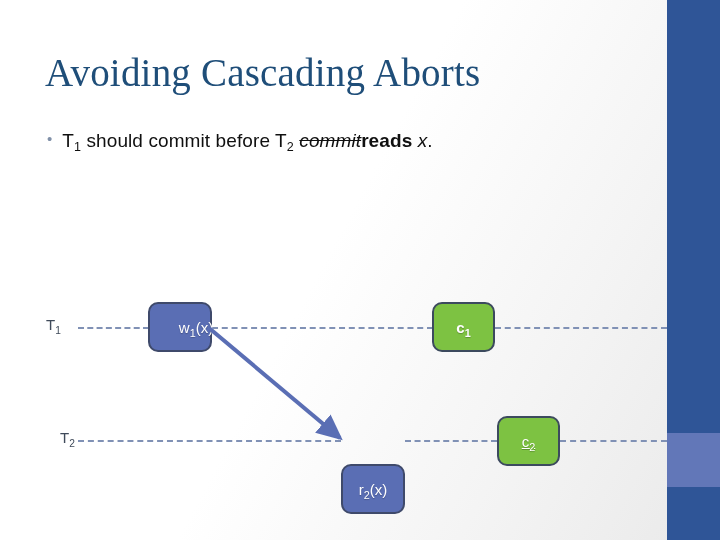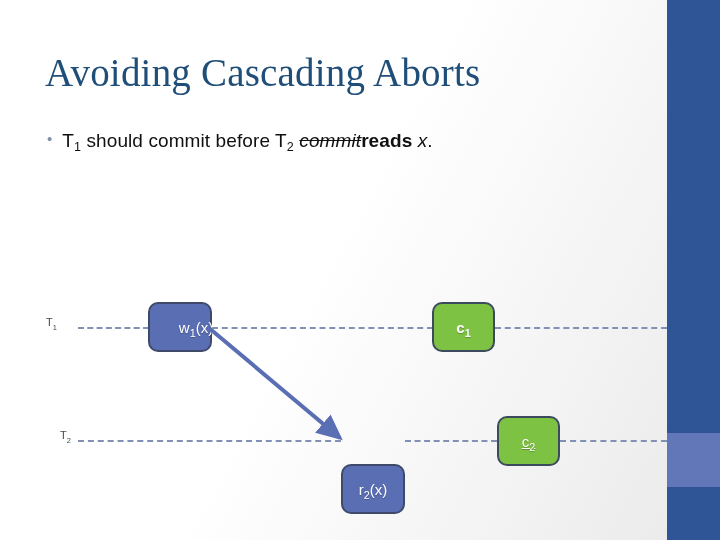"T1" .tl-label { font-size: 11px -> 15px }
